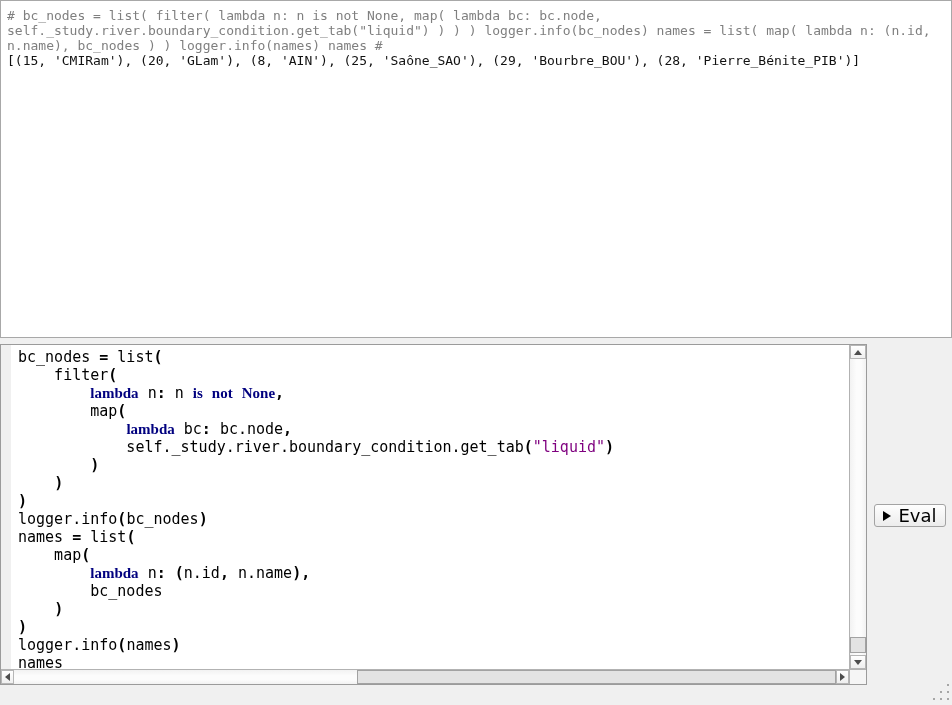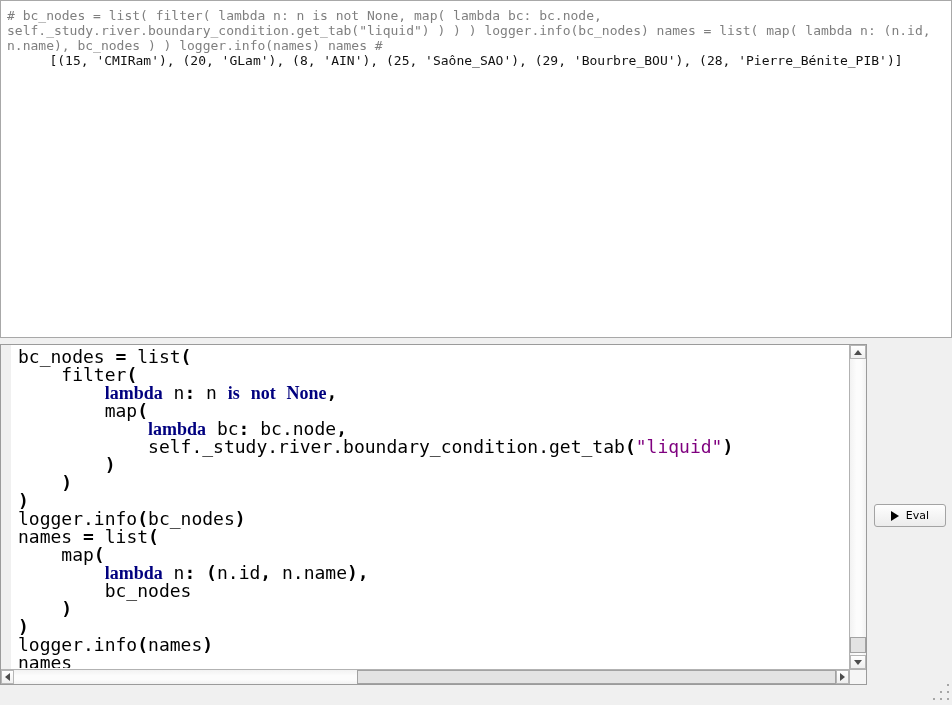"[(15, 'CMIRam'), (20, 'GLam'), (8," .hline.result { text-align: center -> none }
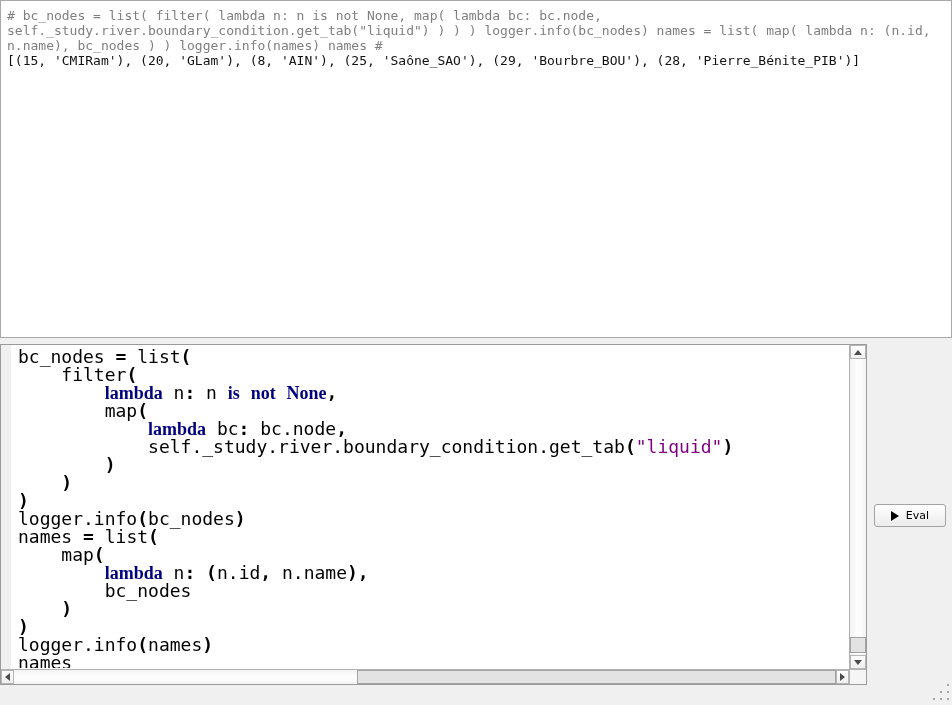"bc_nodes = list(" .code { font-size: 18px -> 15px }
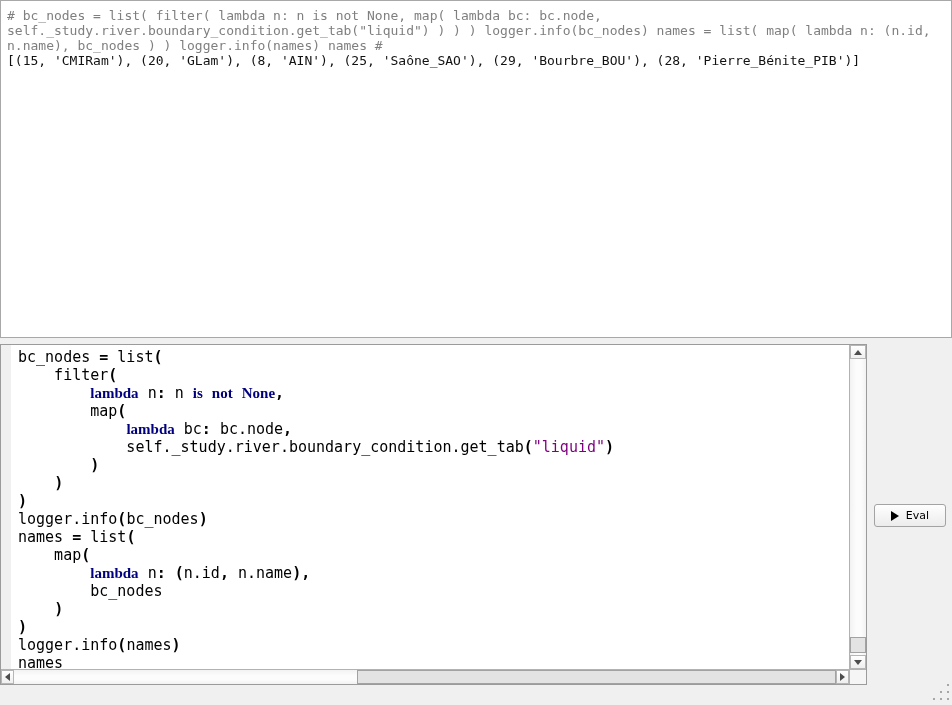"Eval" .eval { font-size: 11px -> 18px }
